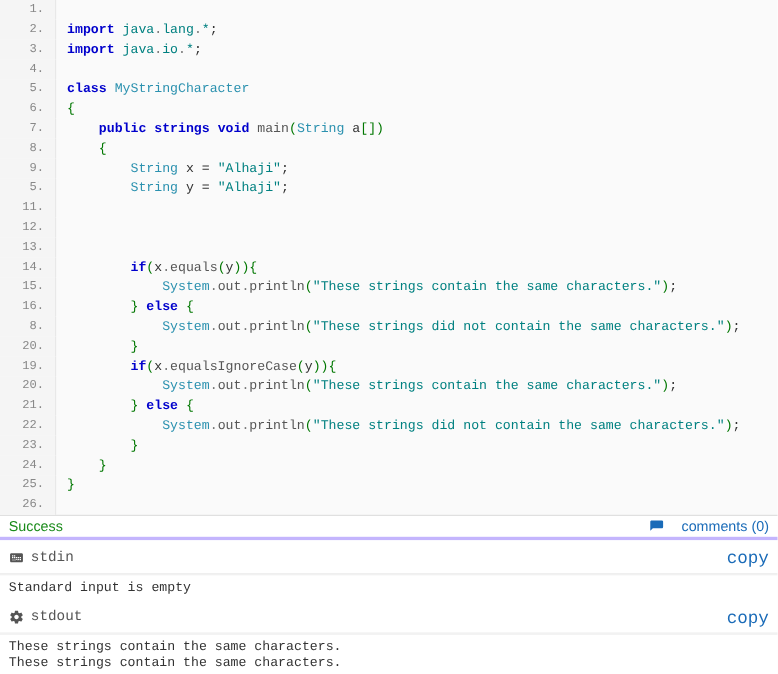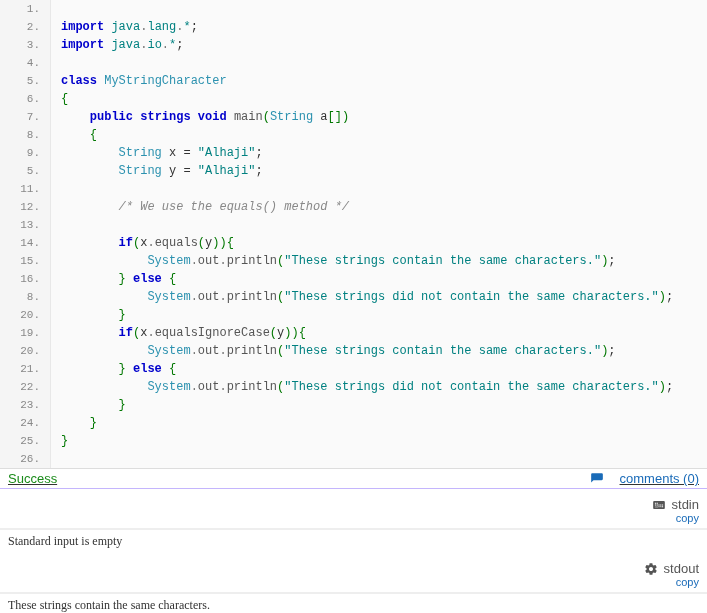"/* We use the equals()" span.com { html: <span>/* We use the equals() method */</span> -> none }
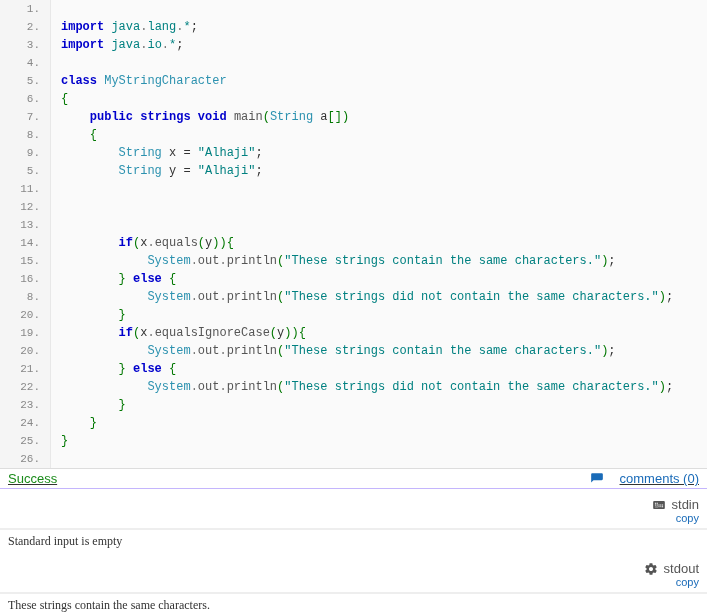"Success" .status-row { border-bottom: 1px solid #c4b5fd -> 3px solid #c4b5fd; text-decoration: underline -> none }
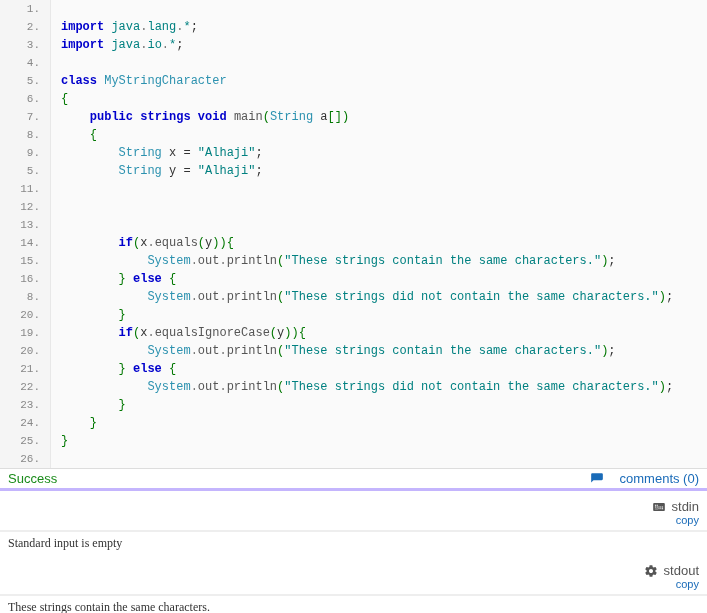"stdin" .section-header { align-items: flex-end -> flex-start; flex-direction: column -> none; font-family: Liberation Sans, sans-serif -> Liberation Mono, monospace }
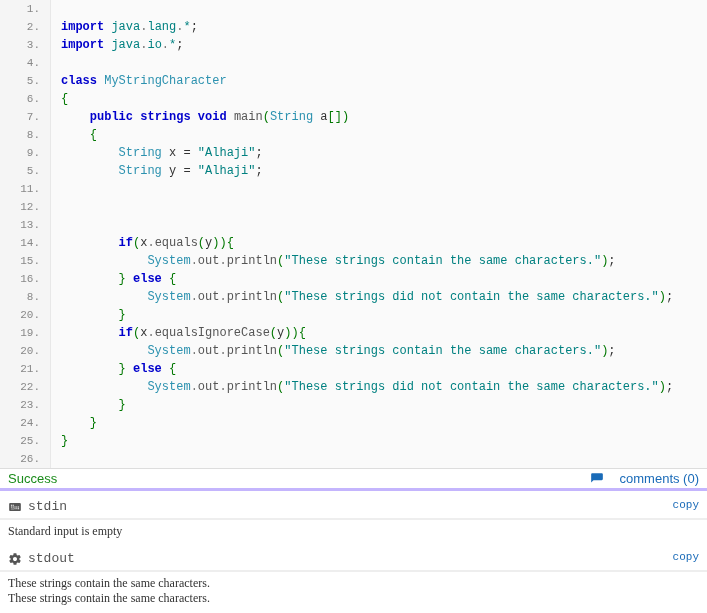"copy" .copy-link { font-size: 11px -> 16px }
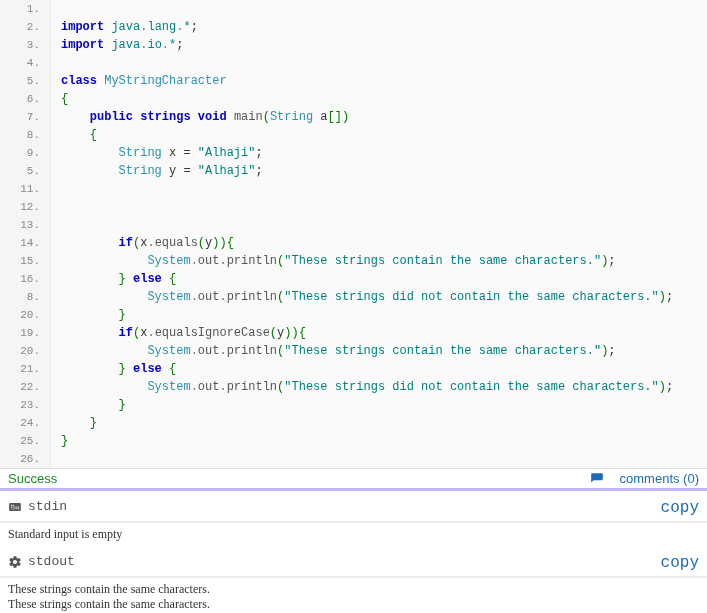"Standard input is empty" .section-content { font-family: Liberation Serif, serif -> Liberation Mono, monospace }
